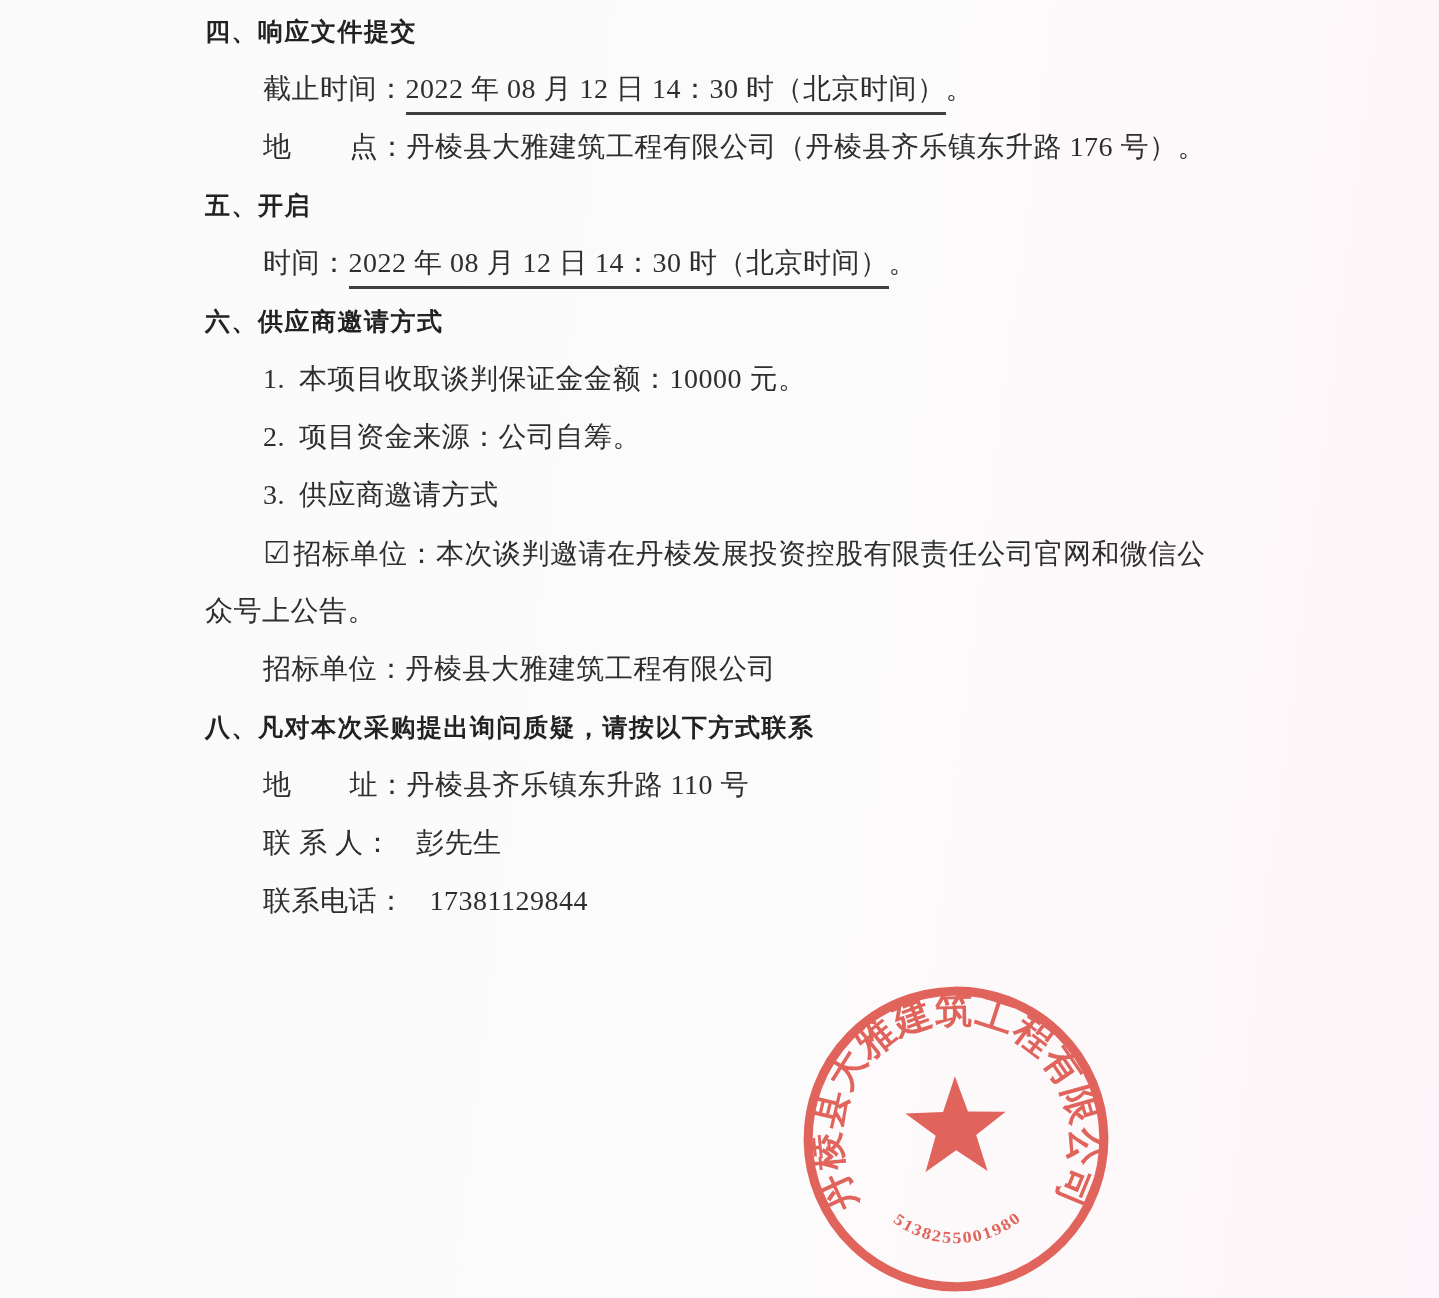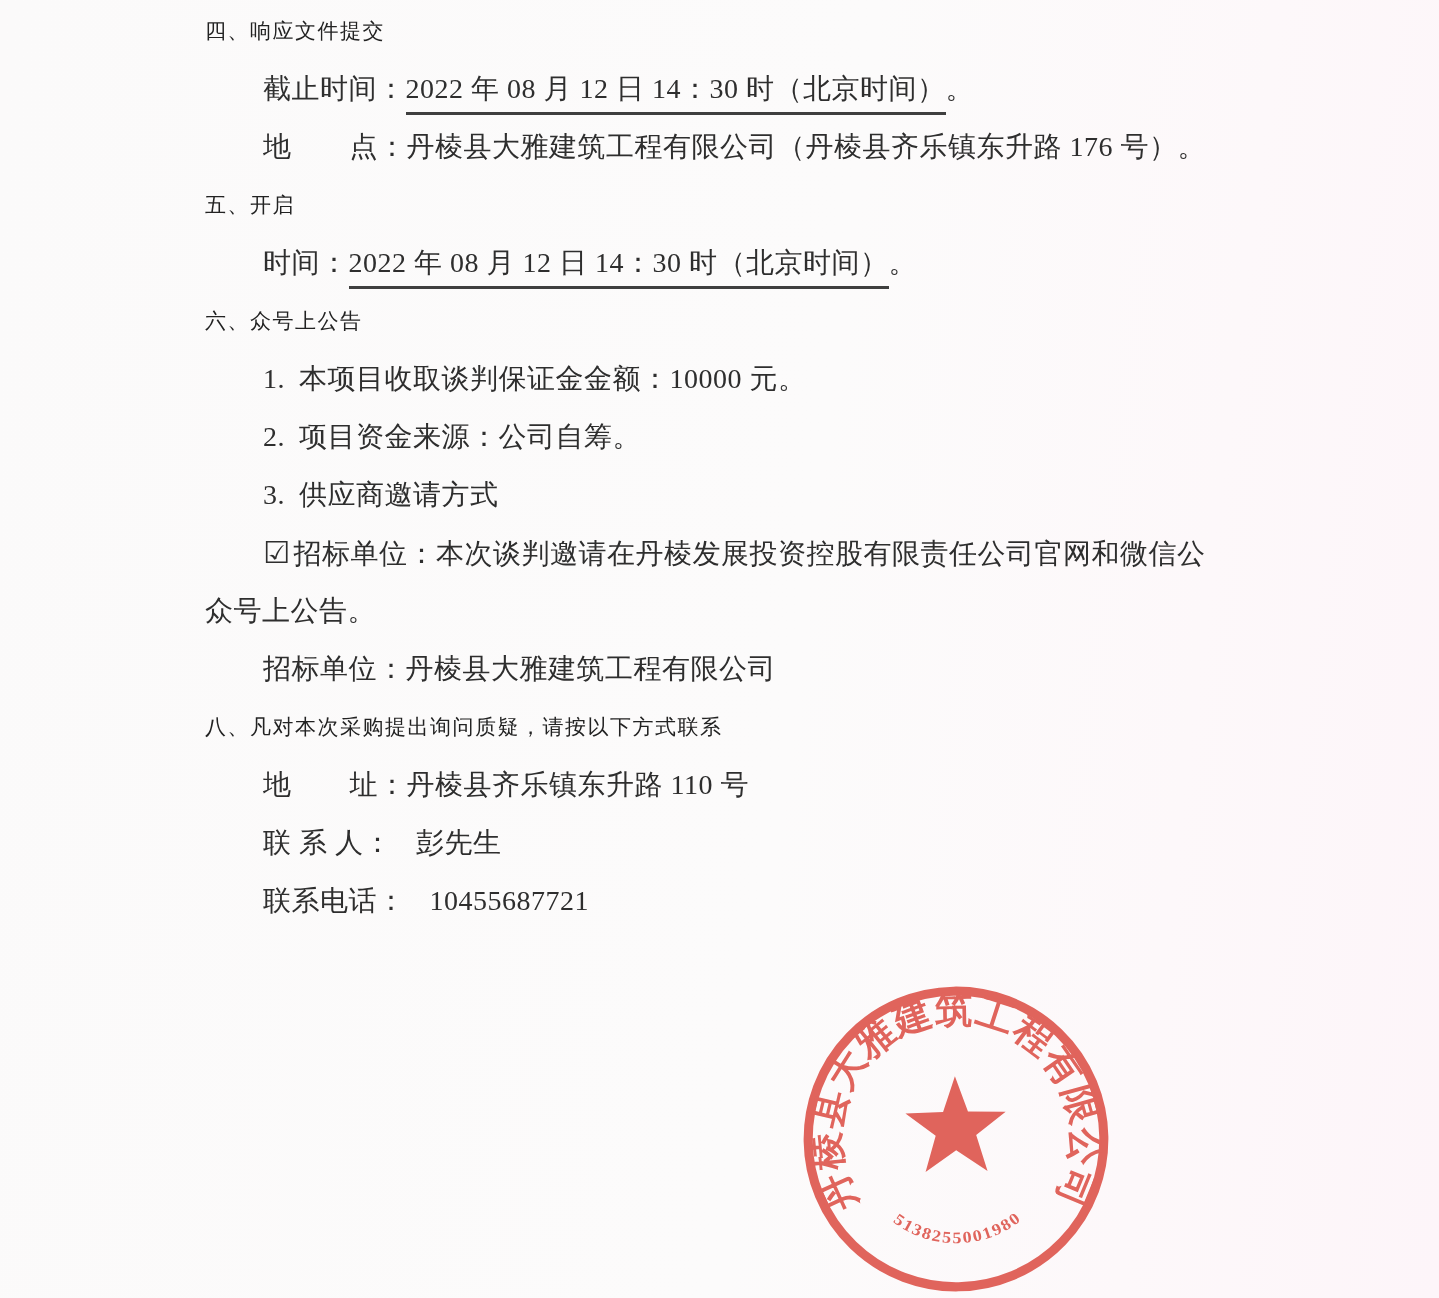"四、响应文件提交" .heading { font-size: 21px -> 25px; font-weight: 400 -> 700 }
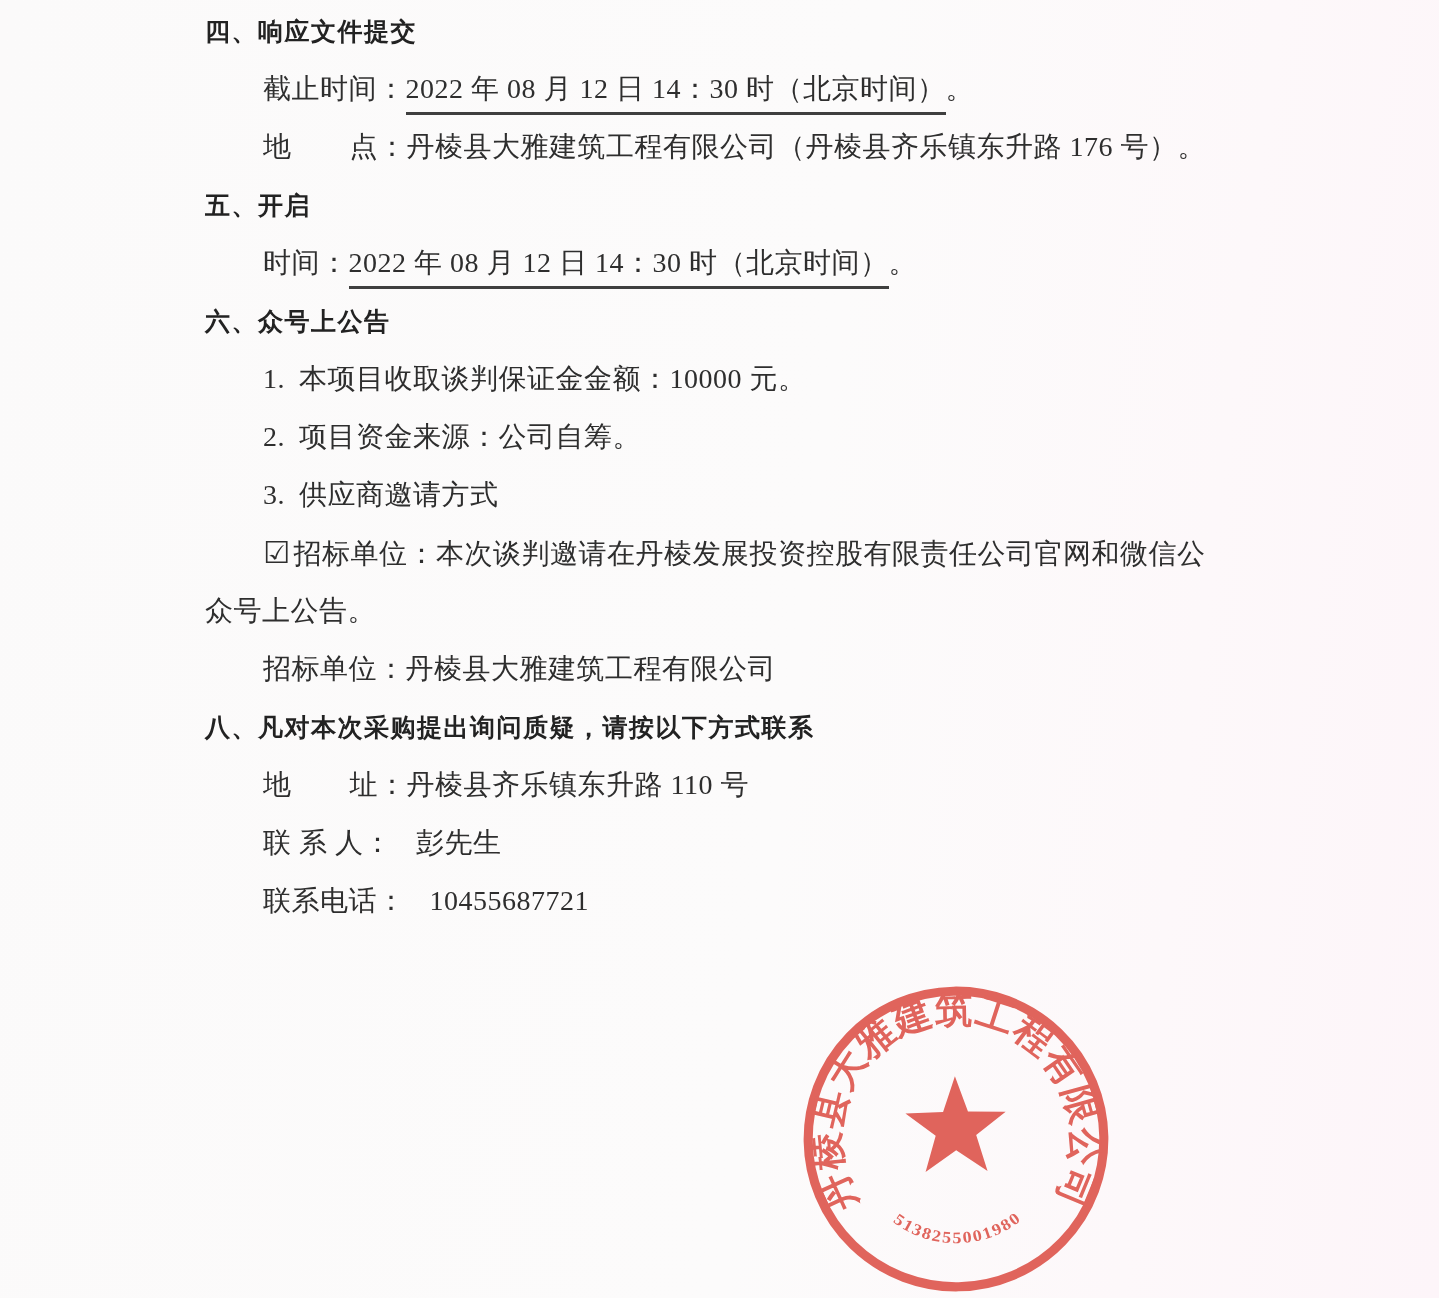"六、众号上公告" div.row { text: 众号上公告 -> 供应商邀请方式 }
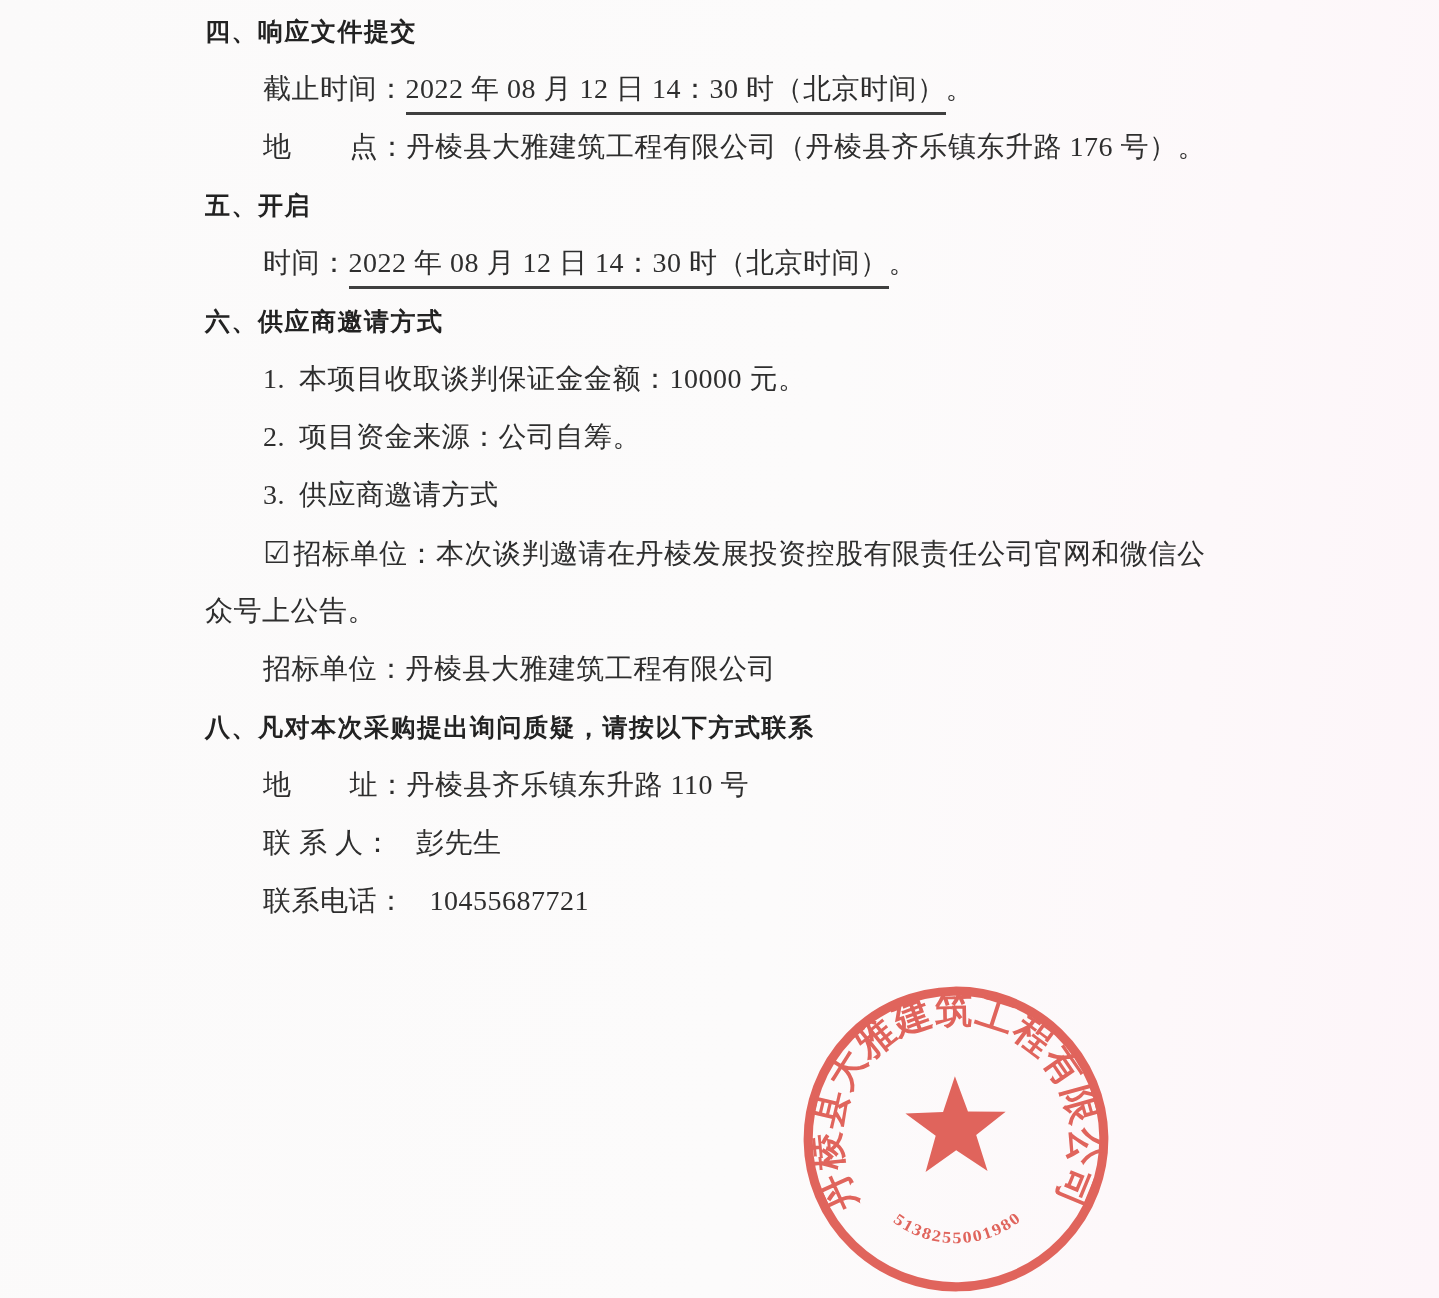"10455687721" span.gap { text: 10455687721 -> 17381129844 }
